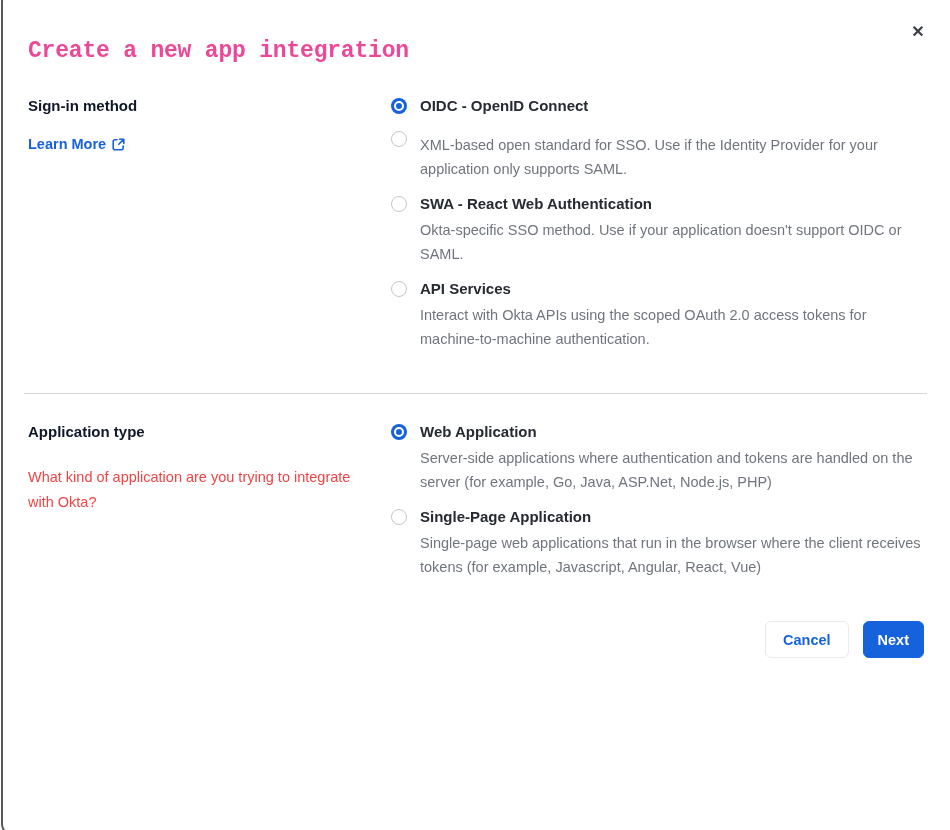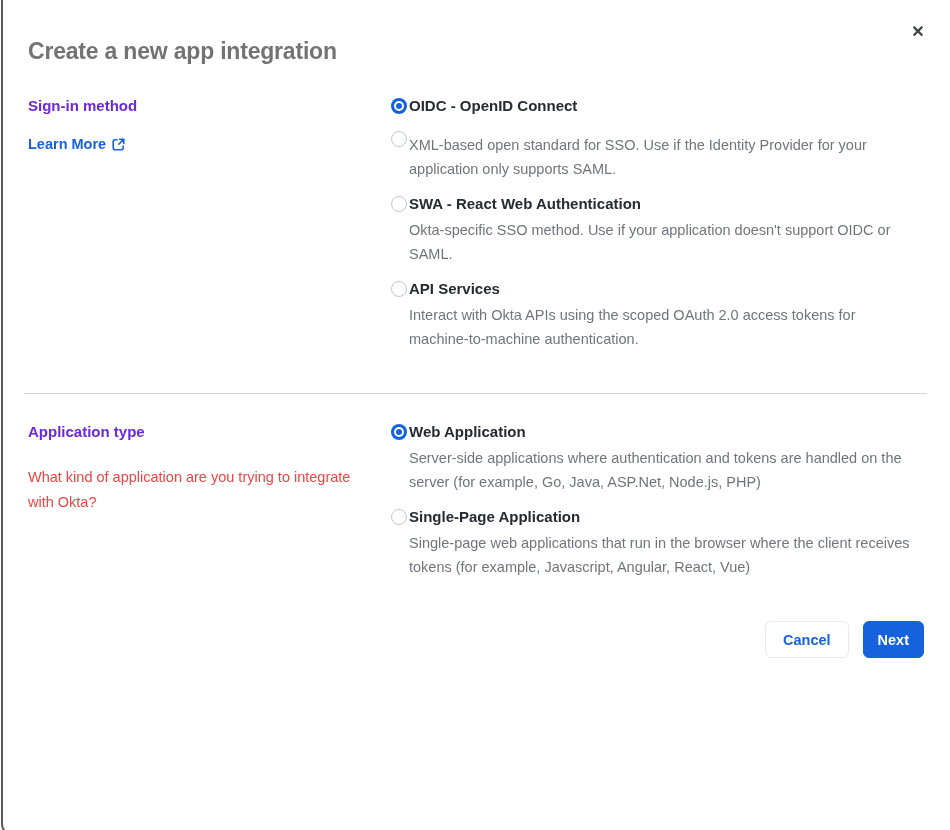"Create a new app integration" .modal-title { color: #737373 -> #ec4899; font-family: none -> Liberation Mono, monospace }
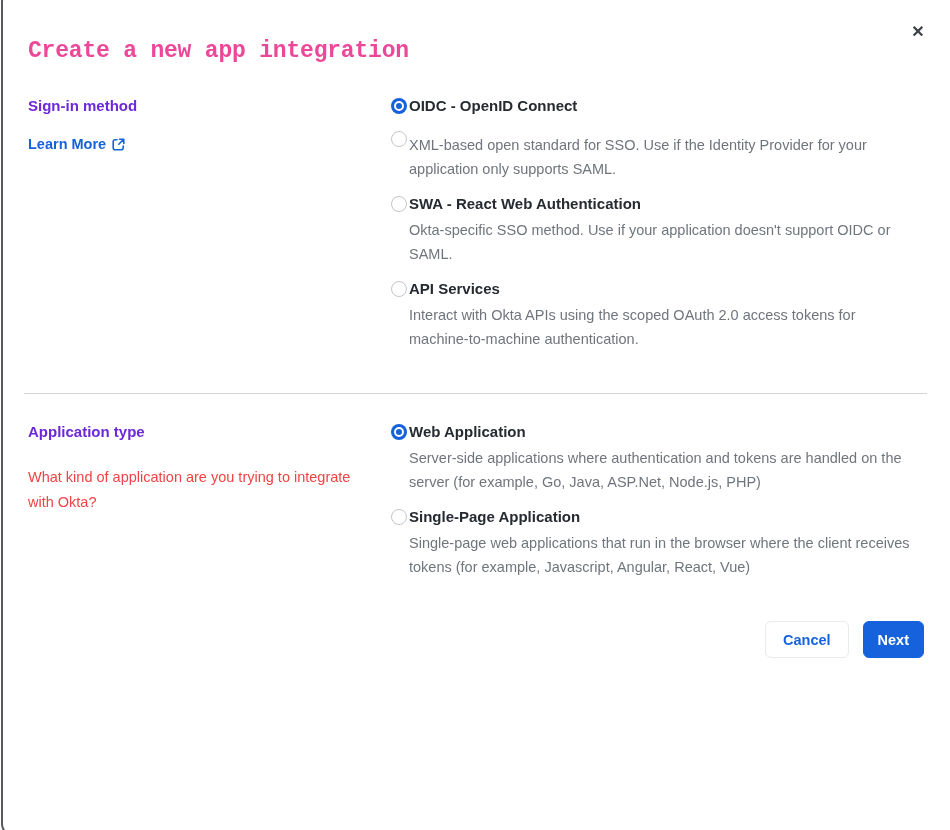"Sign-in method" .left-label { color: #6d28d9 -> #0f172a }
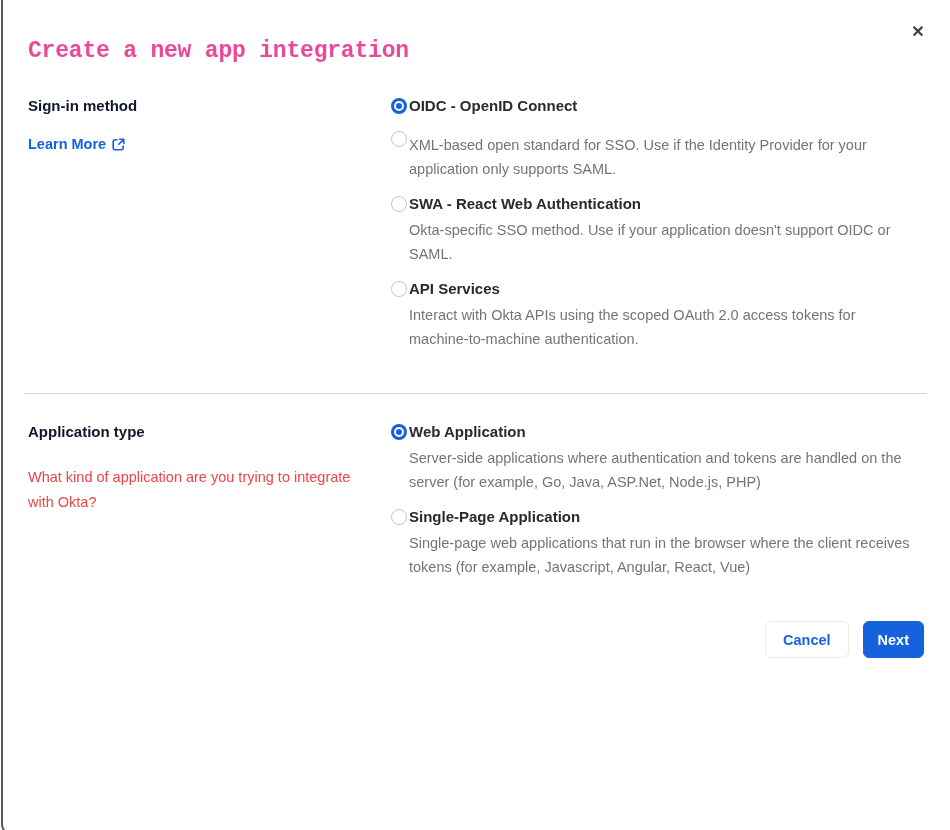"OIDC - OpenID Connect" .option { gap: 2px -> 13px }
